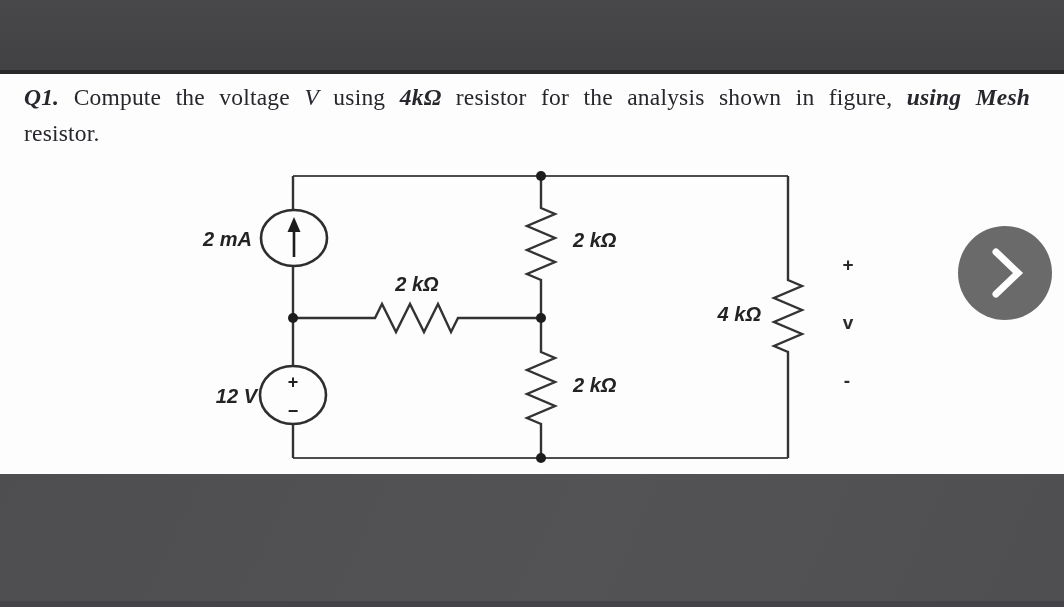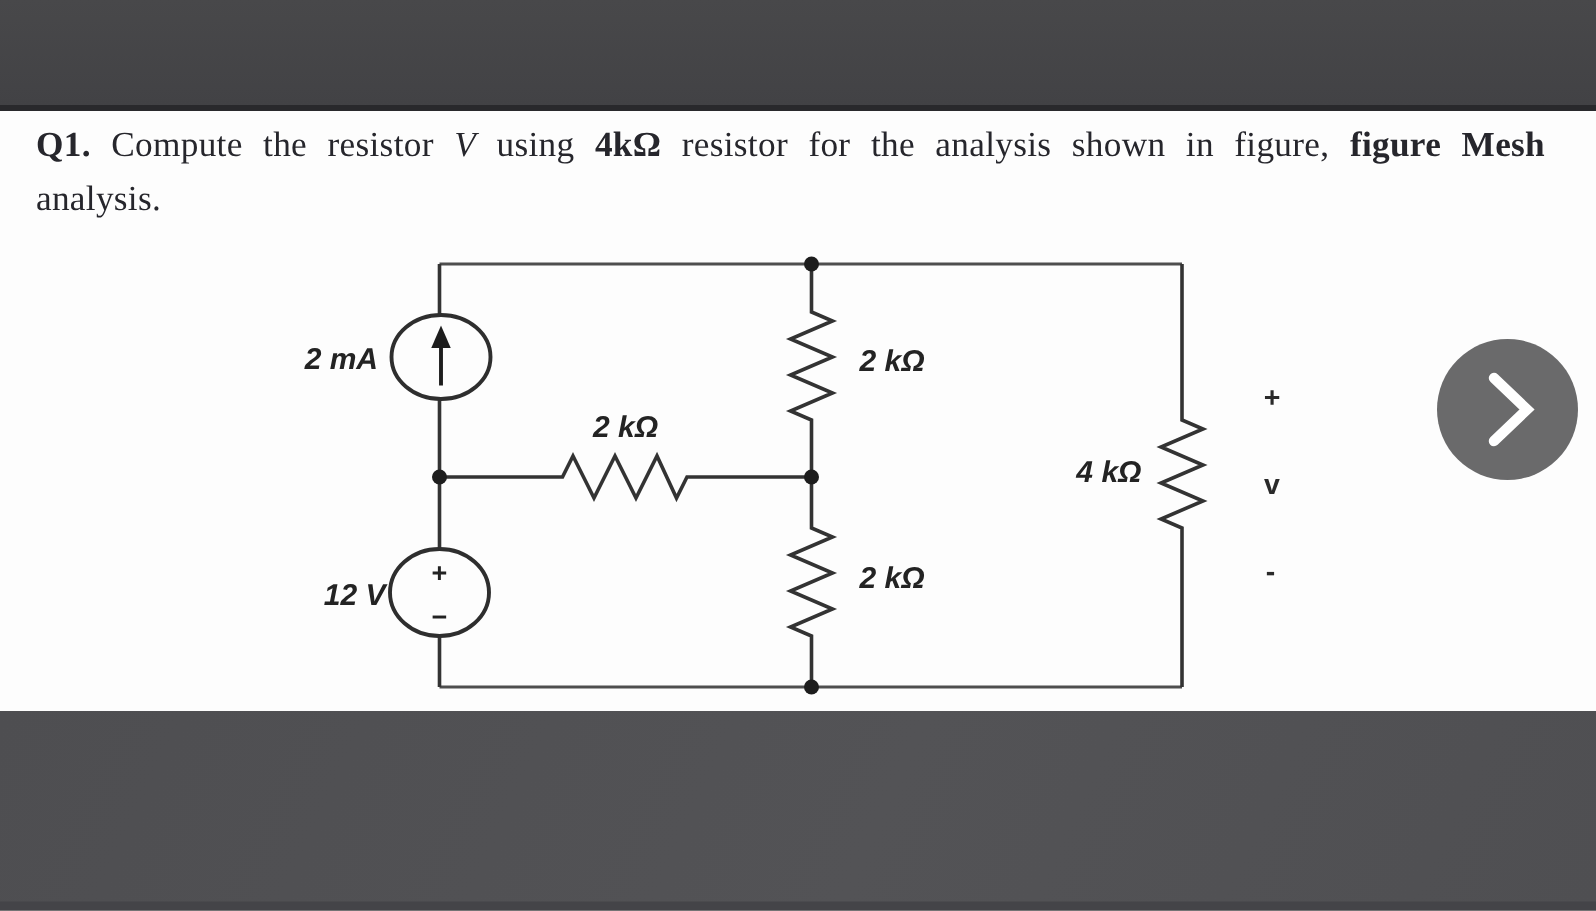"Q1." .q-bold { font-style: none -> italic }
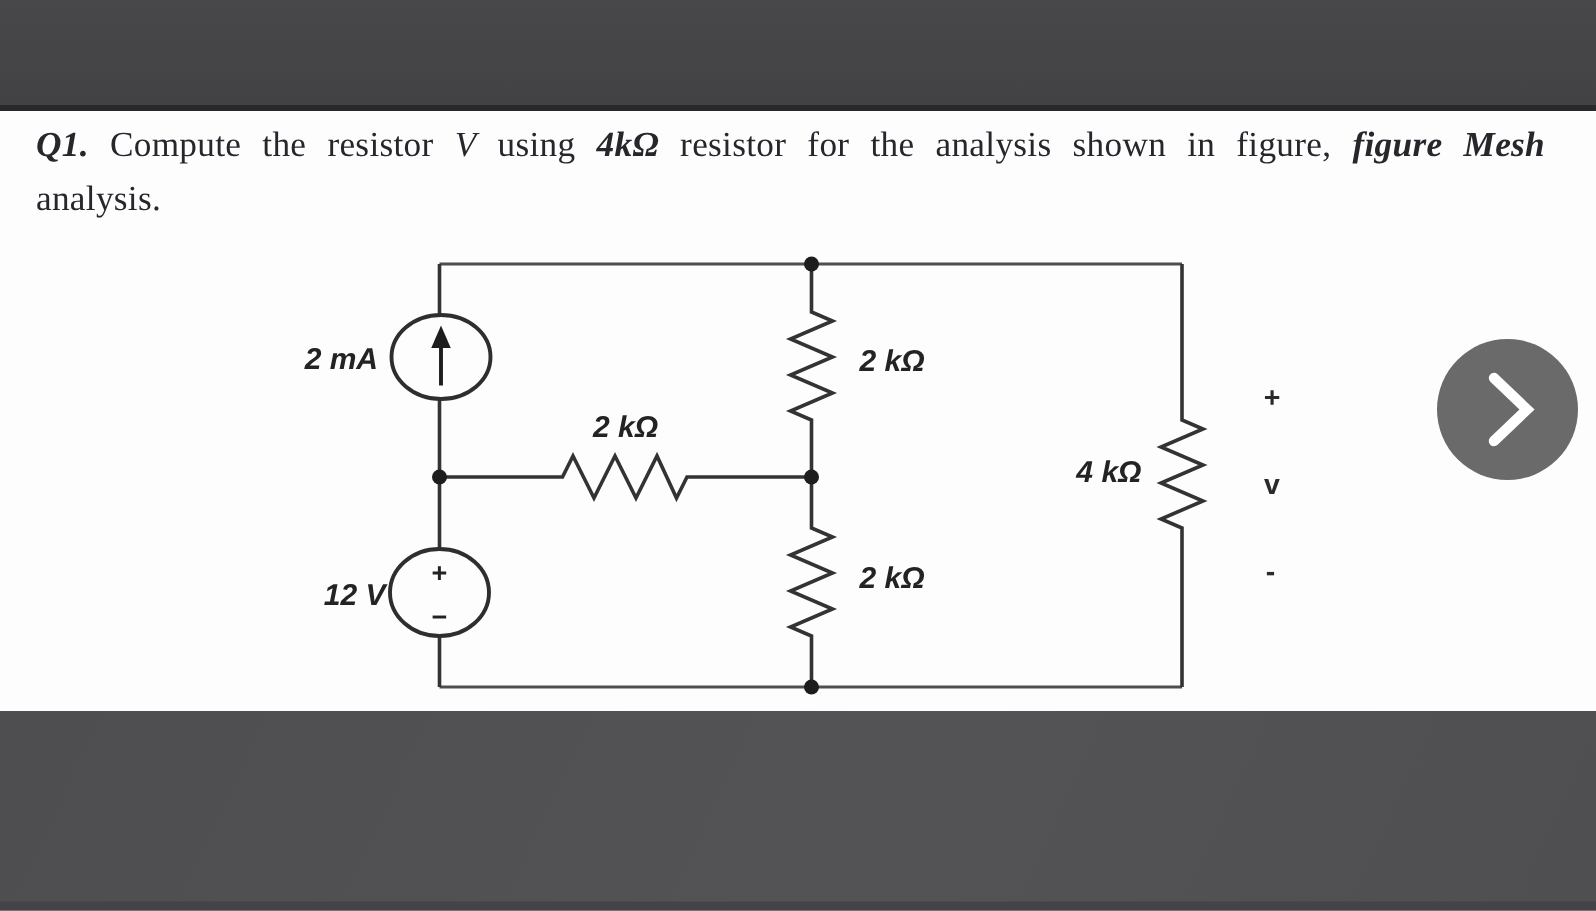"Compute the resistor" span { text: resistor -> voltage }
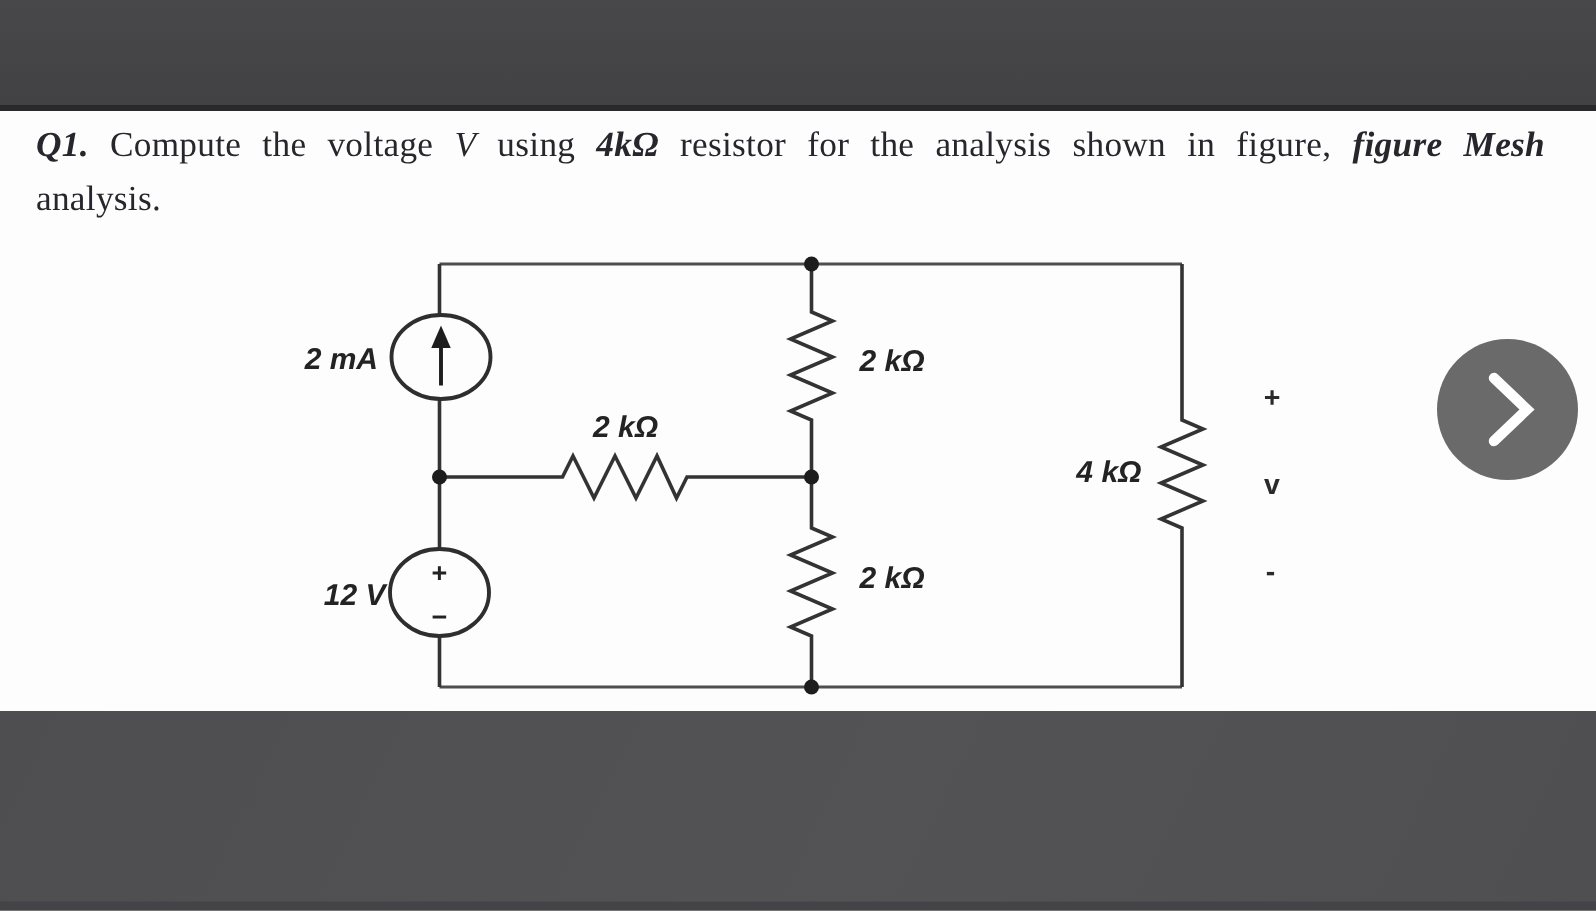"figure Mesh" span.q-bold { text: figure -> using }
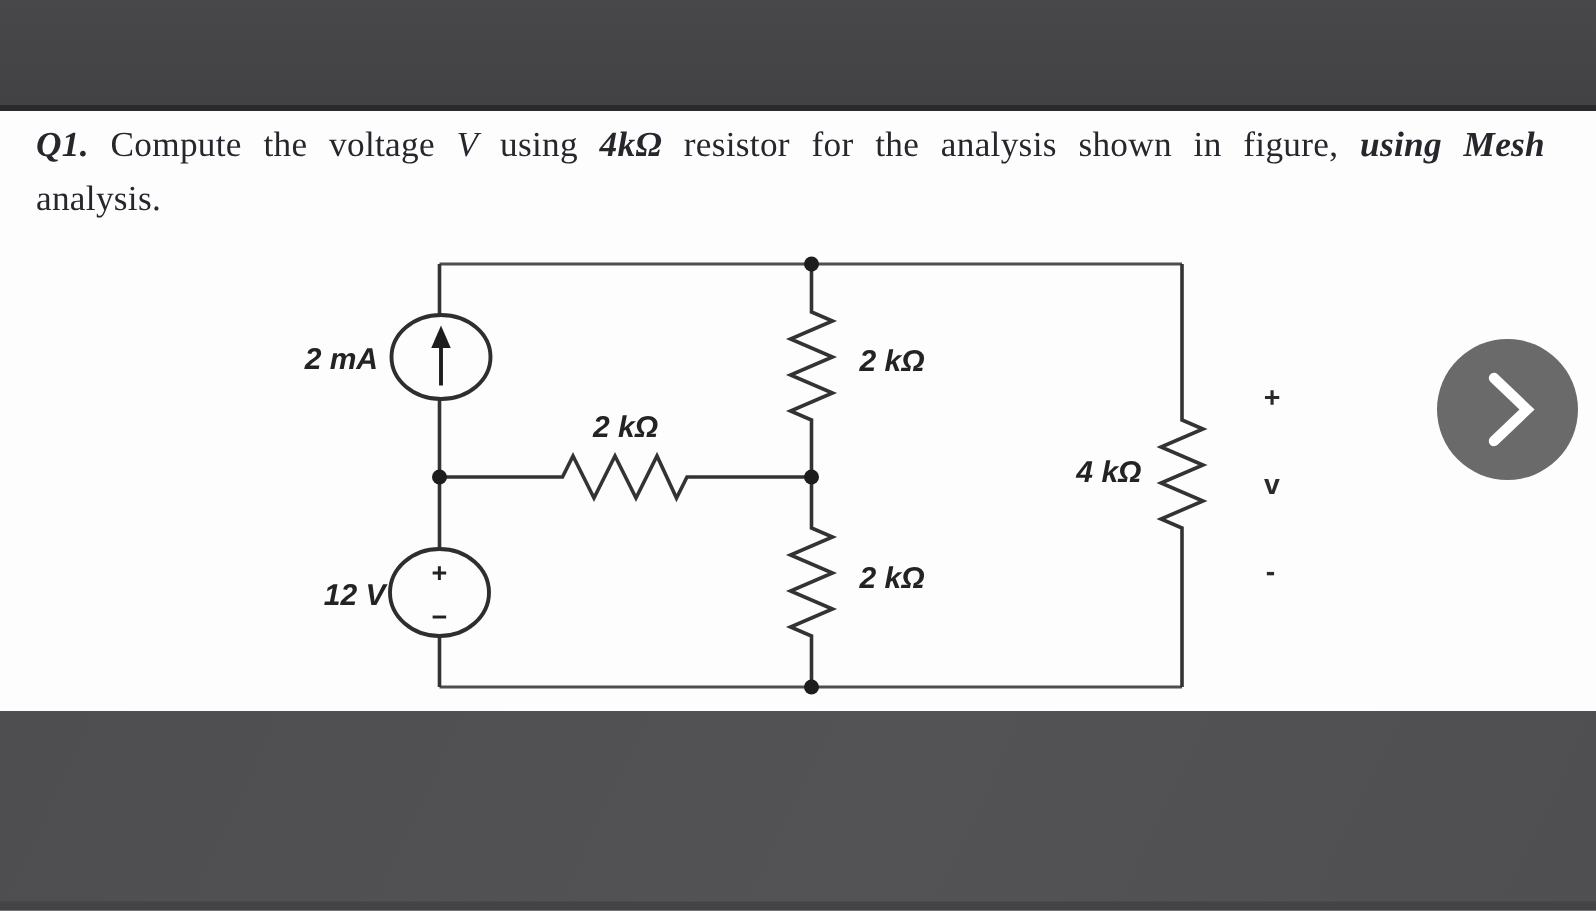"analysis." div.q-line2 { text: analysis -> resistor }
